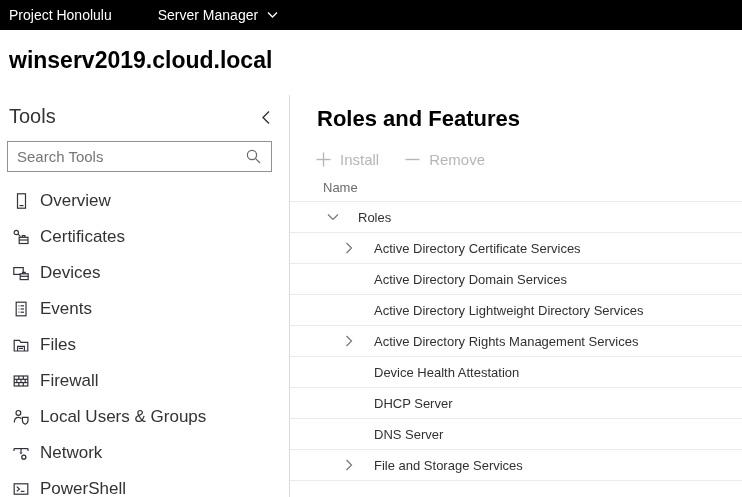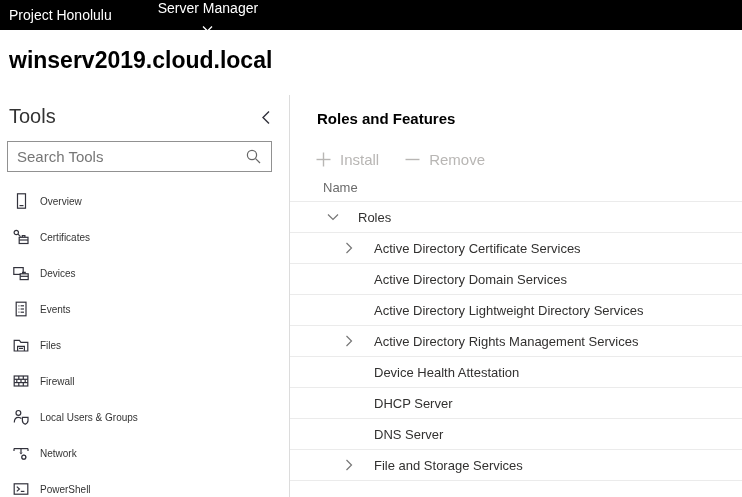"Server Manager" .product-menu { flex-direction: column -> none }
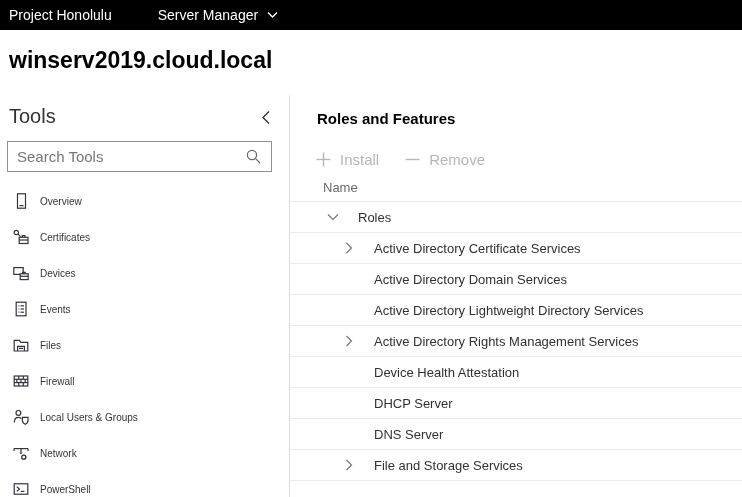"Roles and Features" .main-title { font-size: 15px -> 22px }
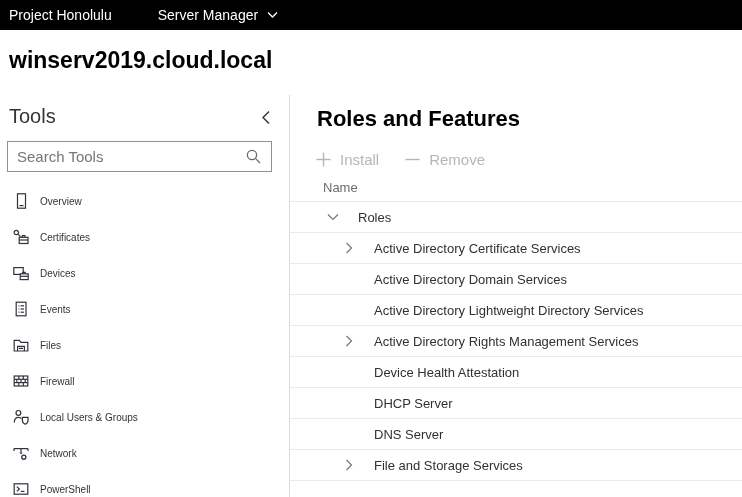"Overview" .nav-label { font-size: 10px -> 17px }
